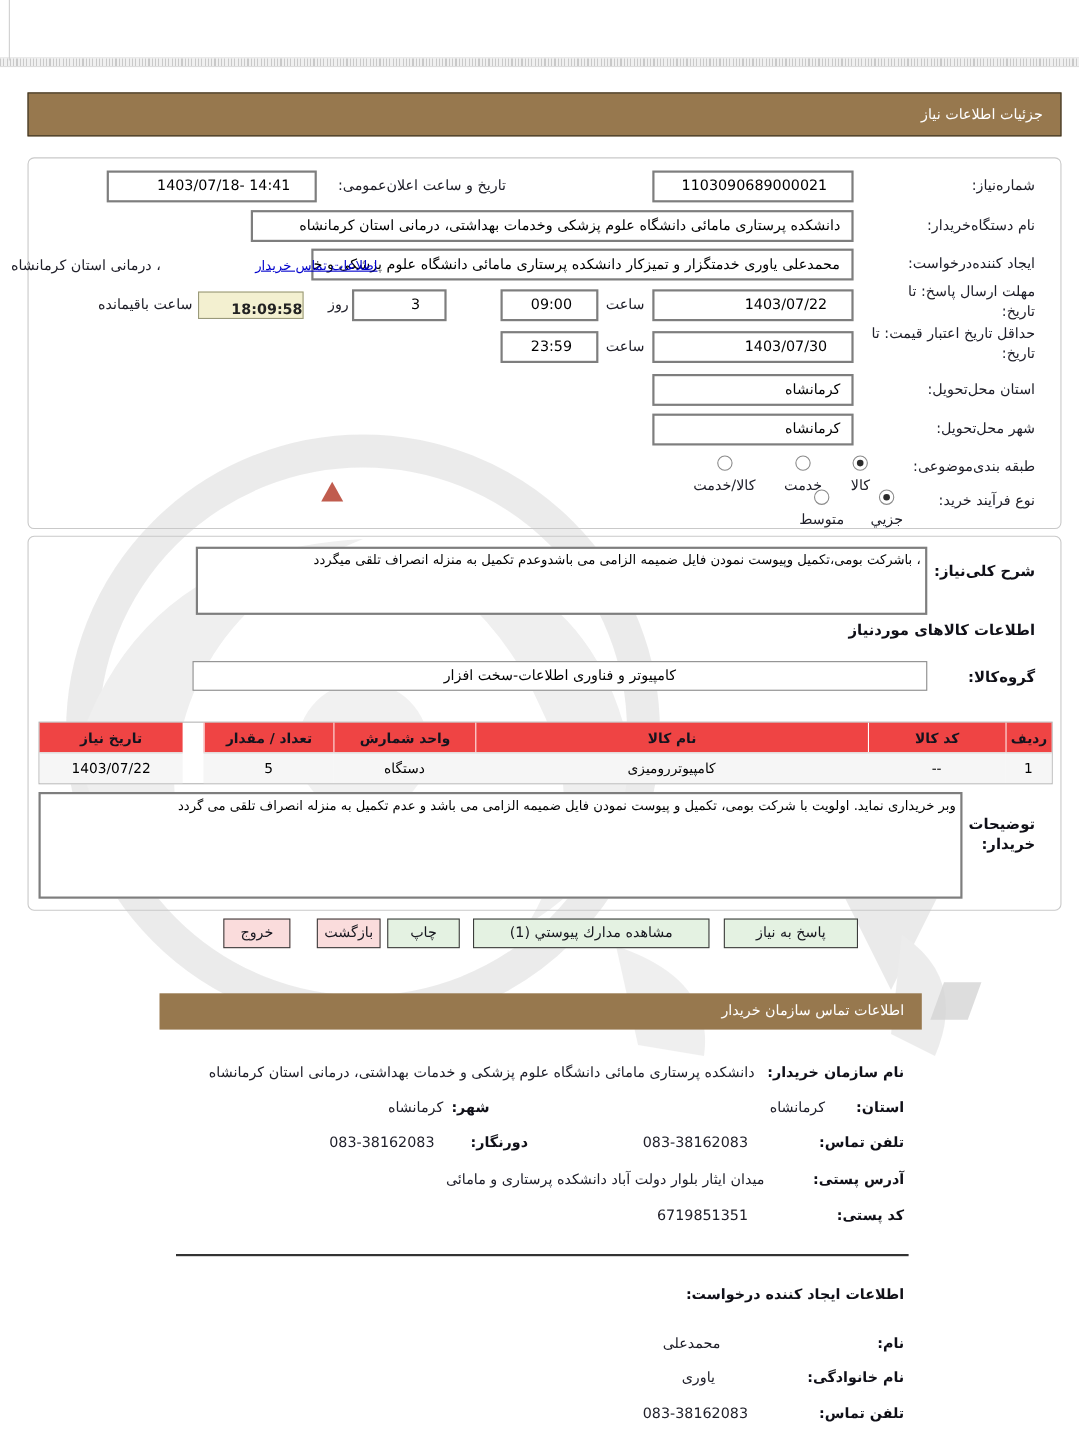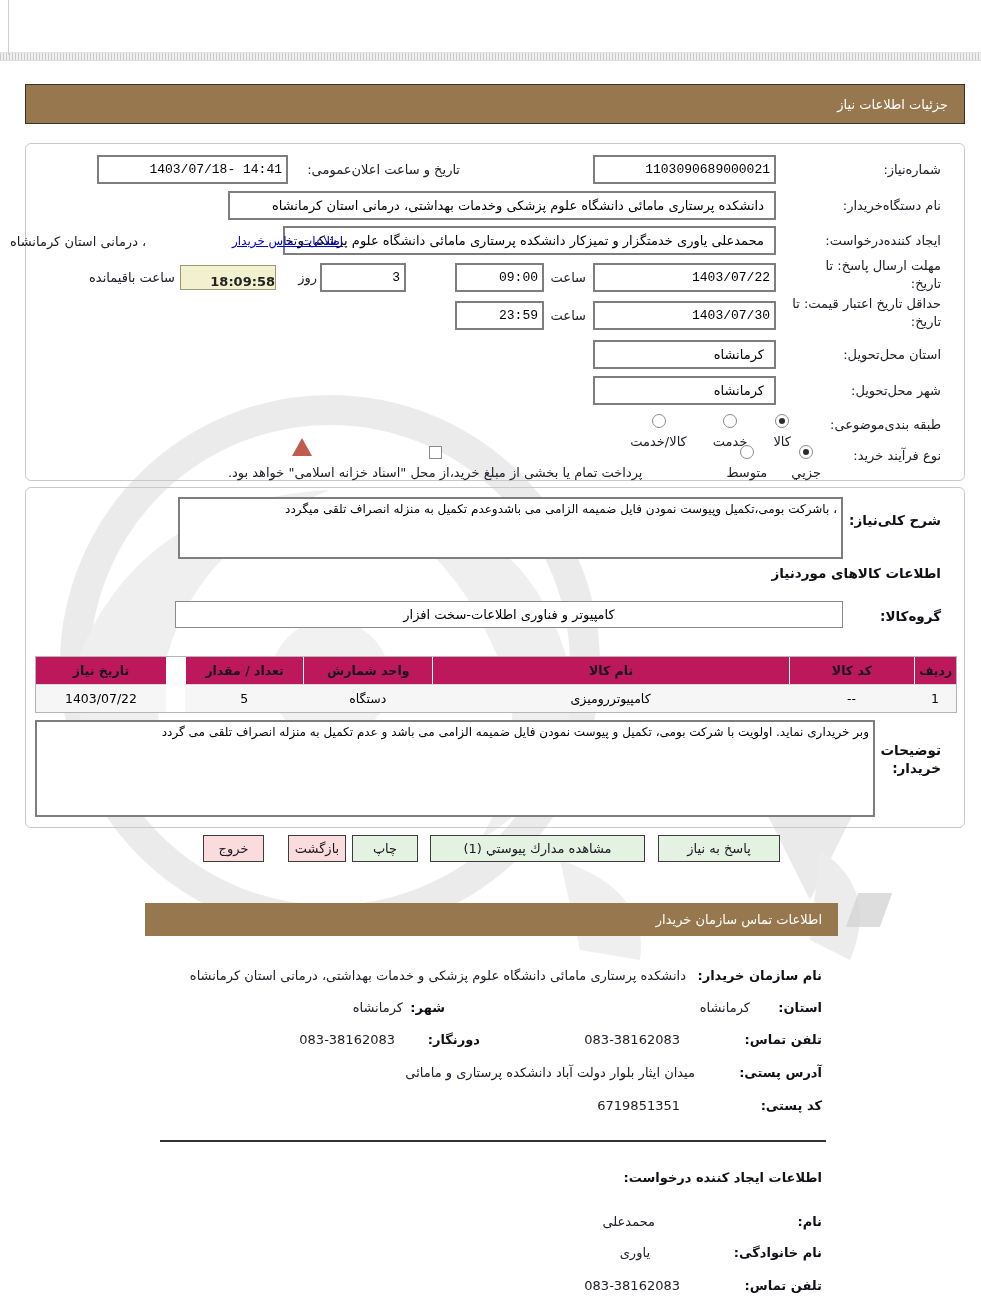"1403/07/18- 14:41" .field.ltr { font-family: Liberation Mono, monospace -> none; padding-right: 4px -> 22px }
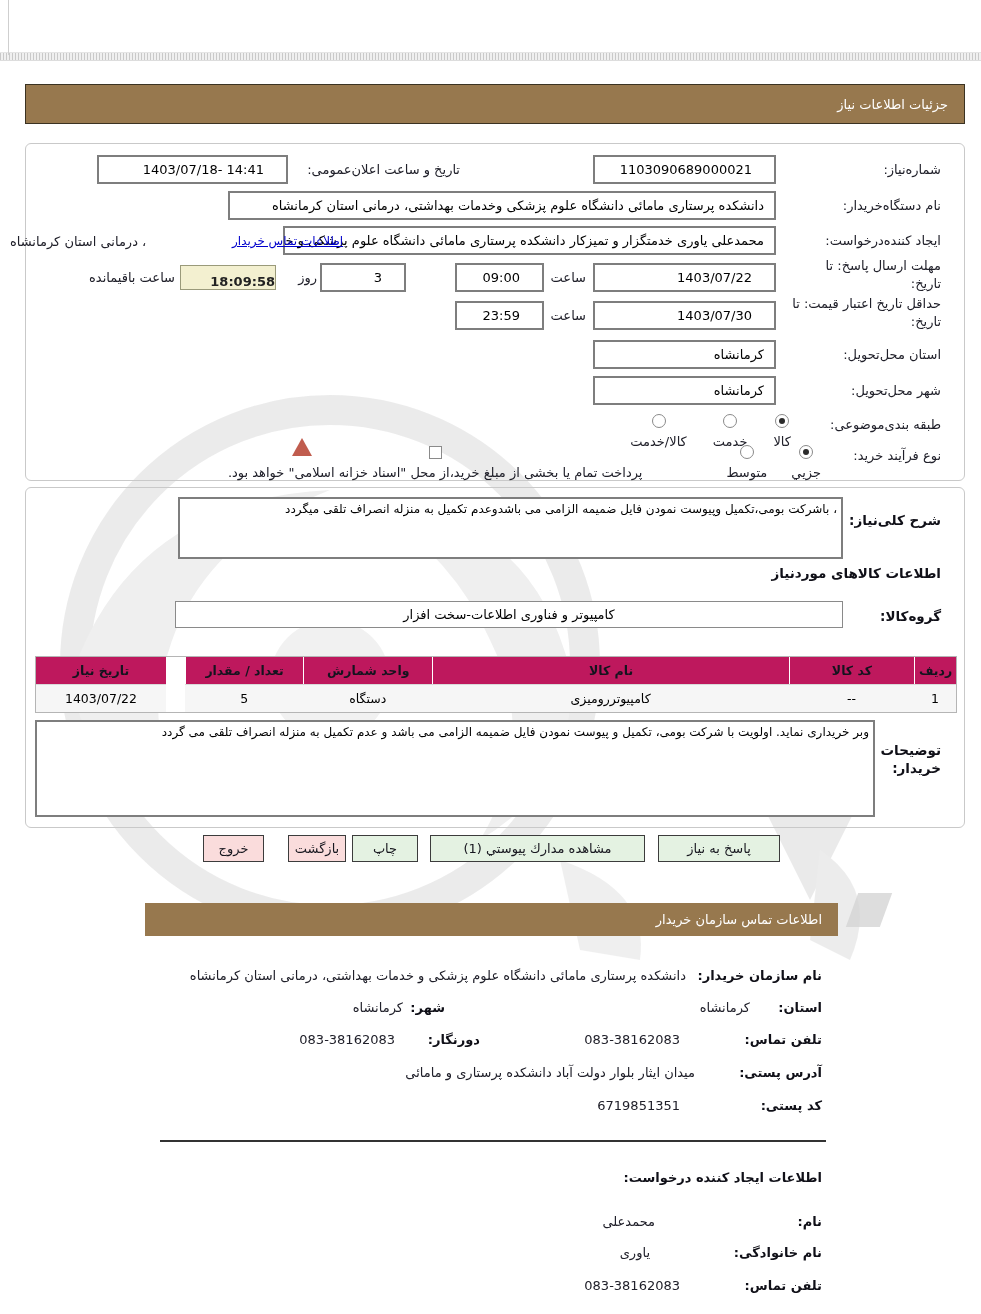"پرداخت تمام یا بخشی از" span.choice { html: <span> <span></span> <span>پرداخت تمام یا بخشی از مبلغ خرید،از محل "اسناد خزانه اسلامی" خواهد بود.</span> </span> -> none }
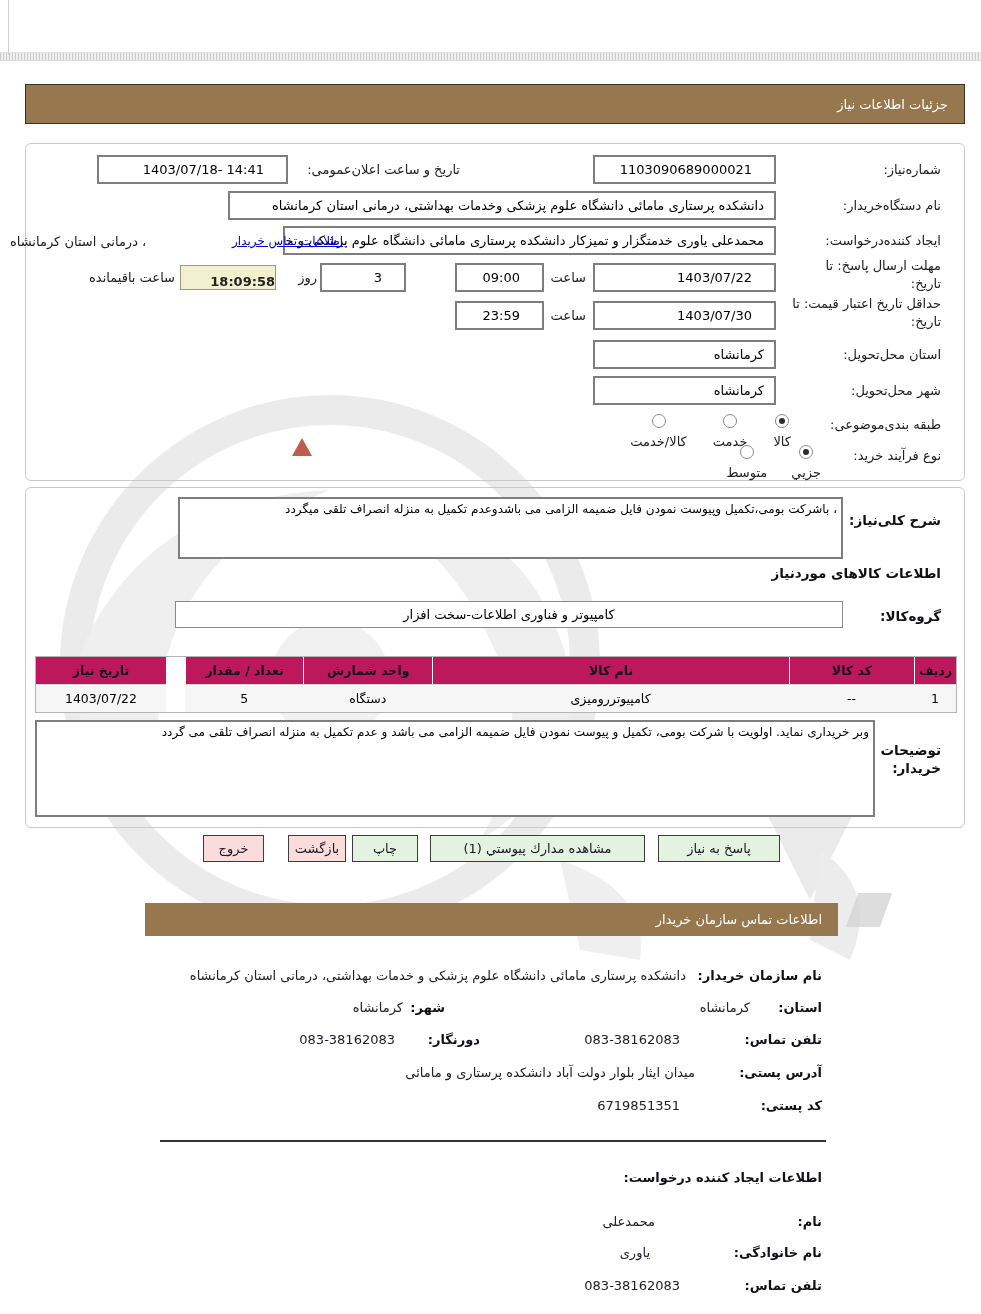"تاریخ نیاز" .th { background: #be185d -> #ef4444 }
